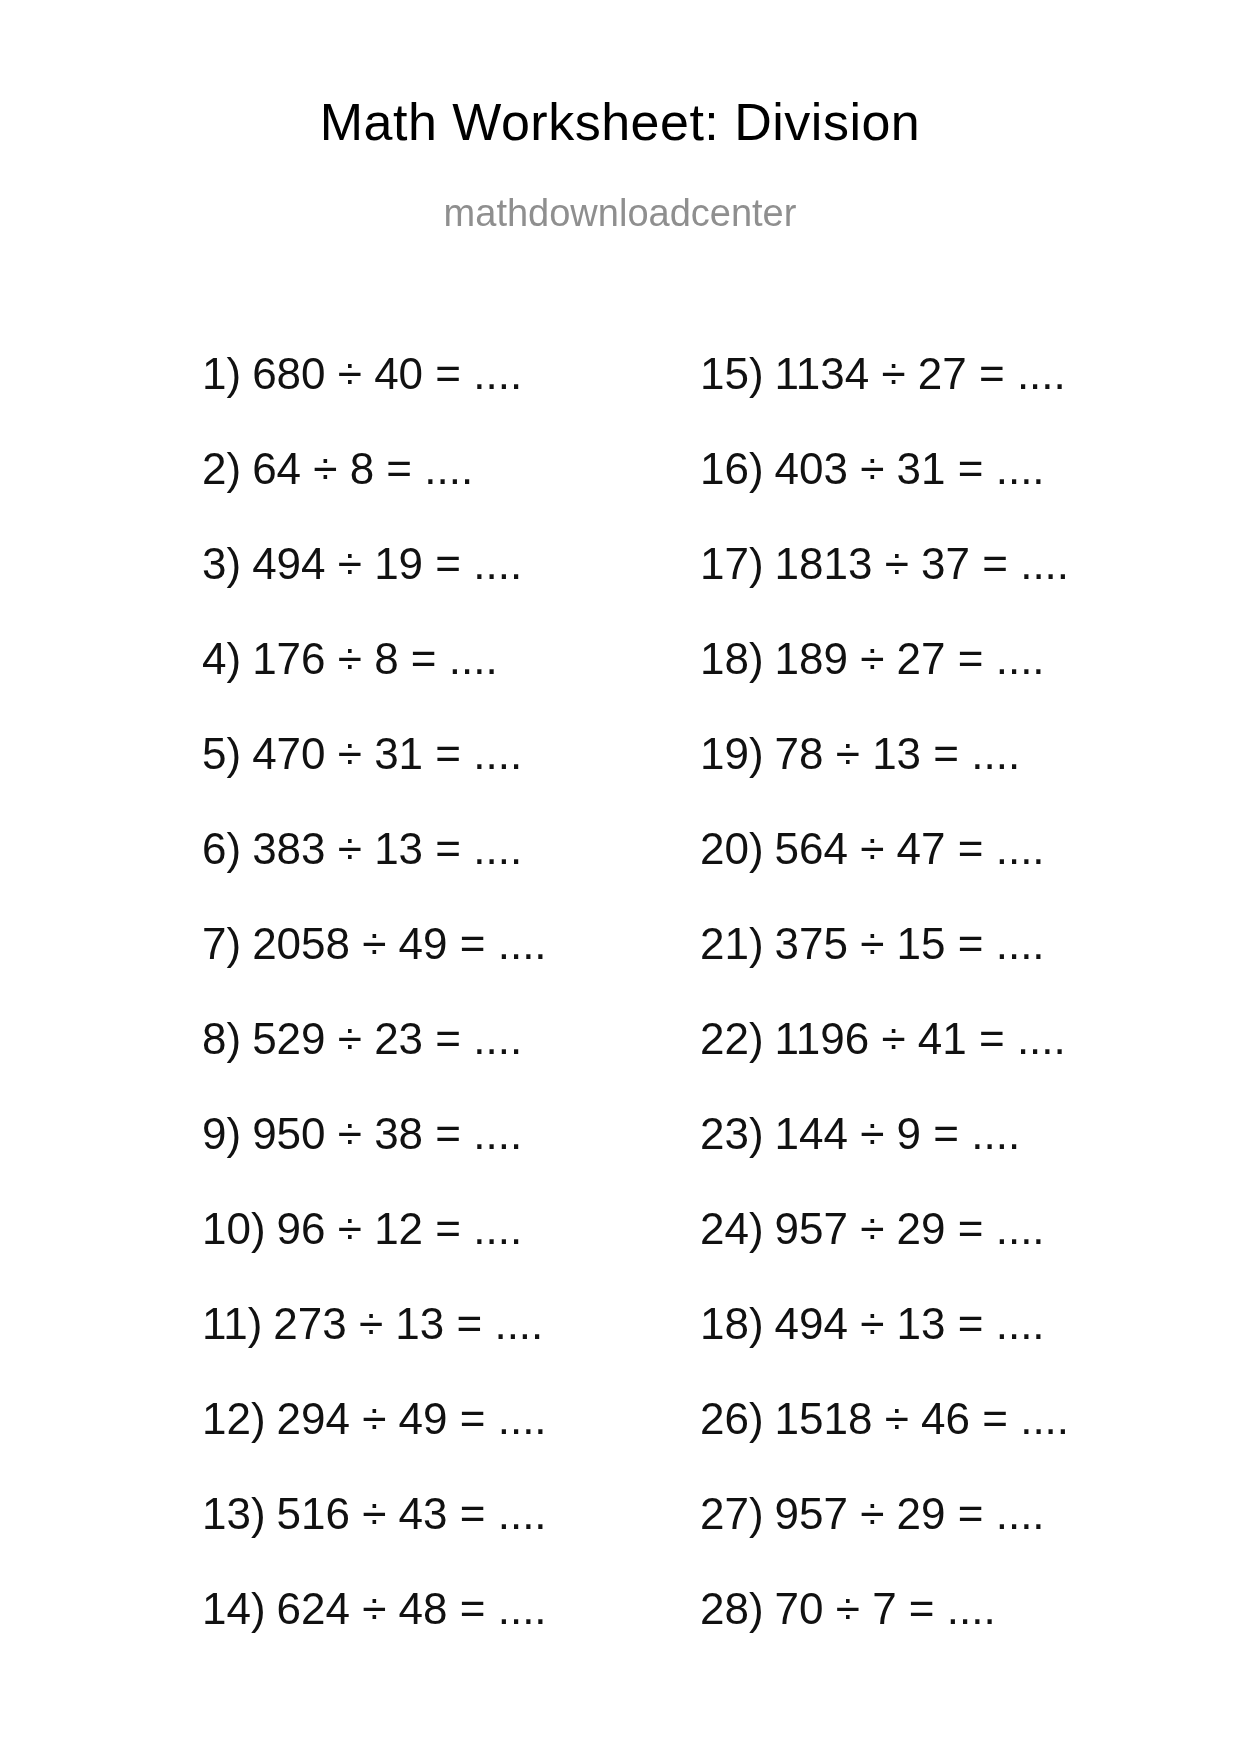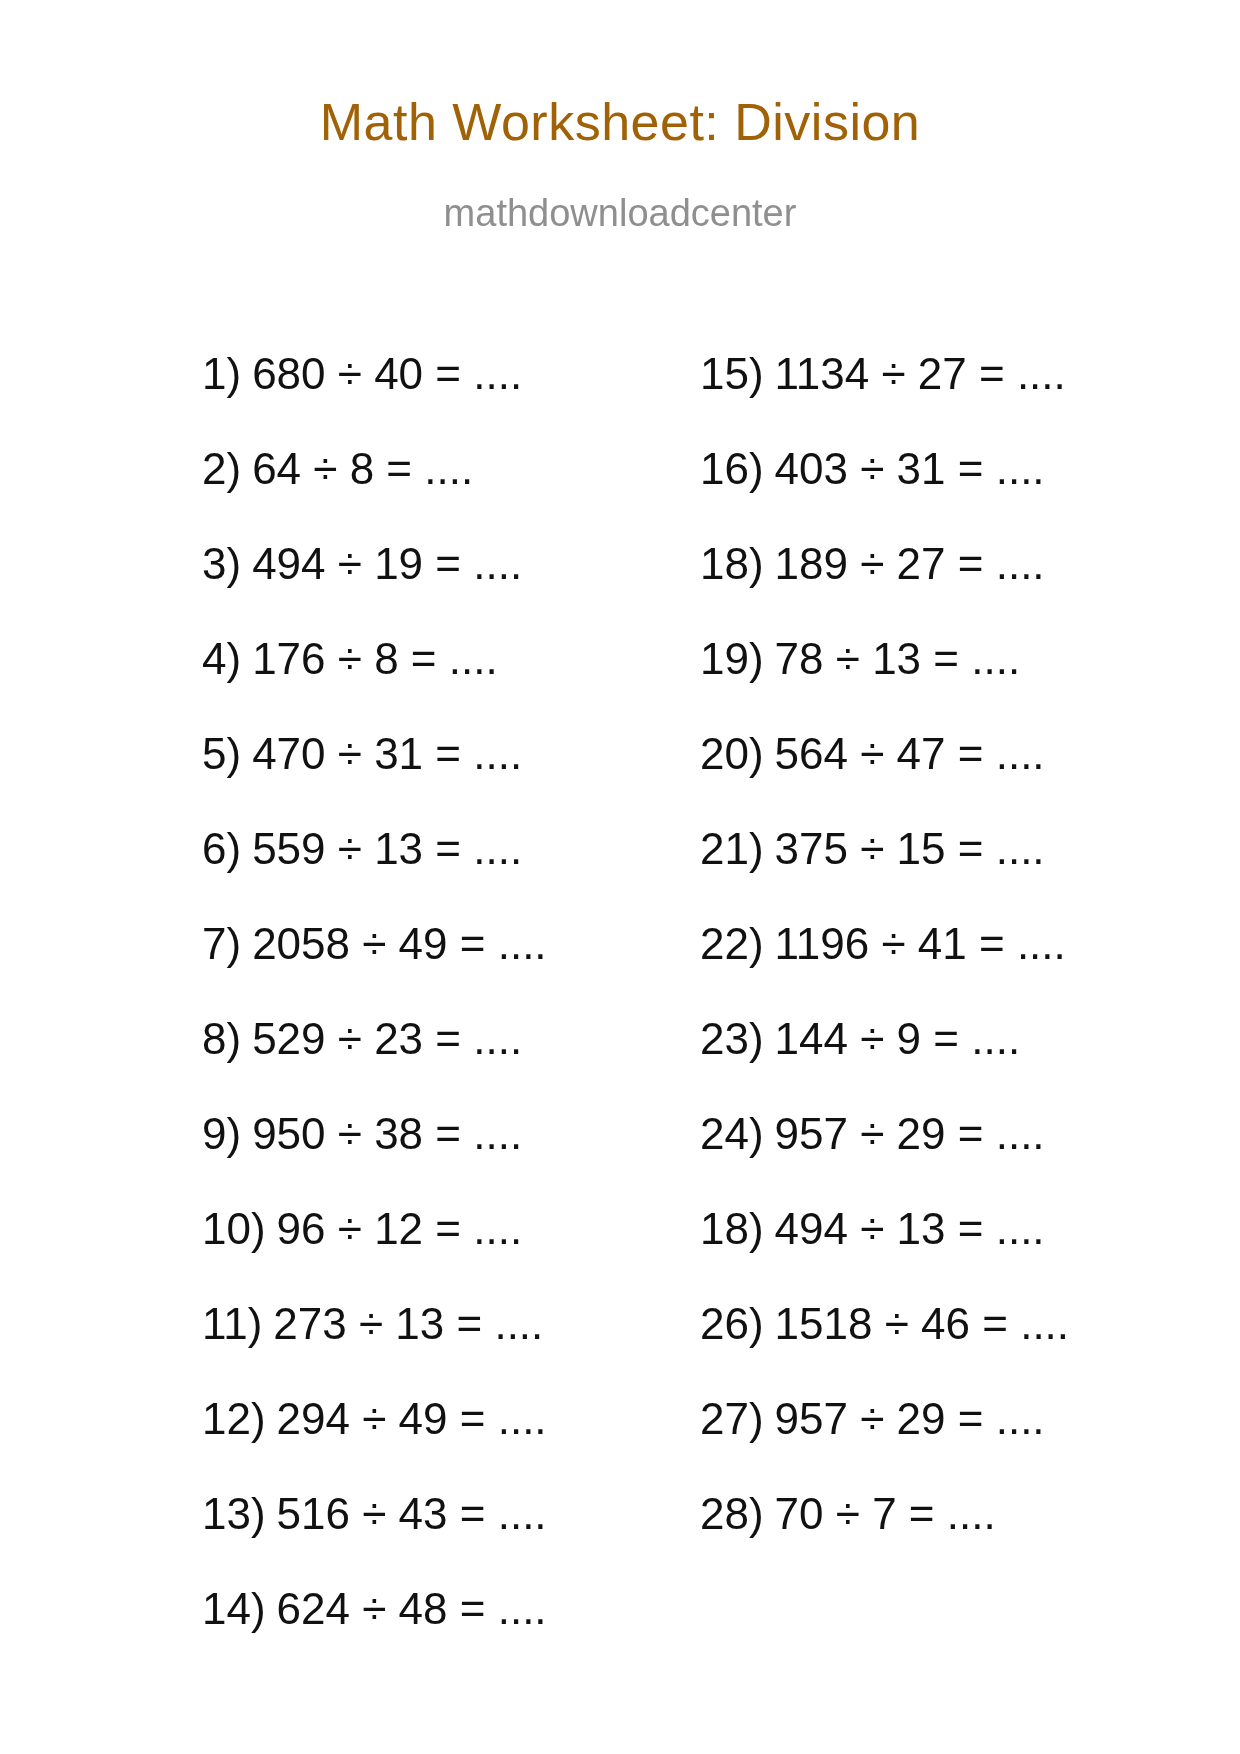"Math Worksheet: Division" .title { color: #a16207 -> #000000 }
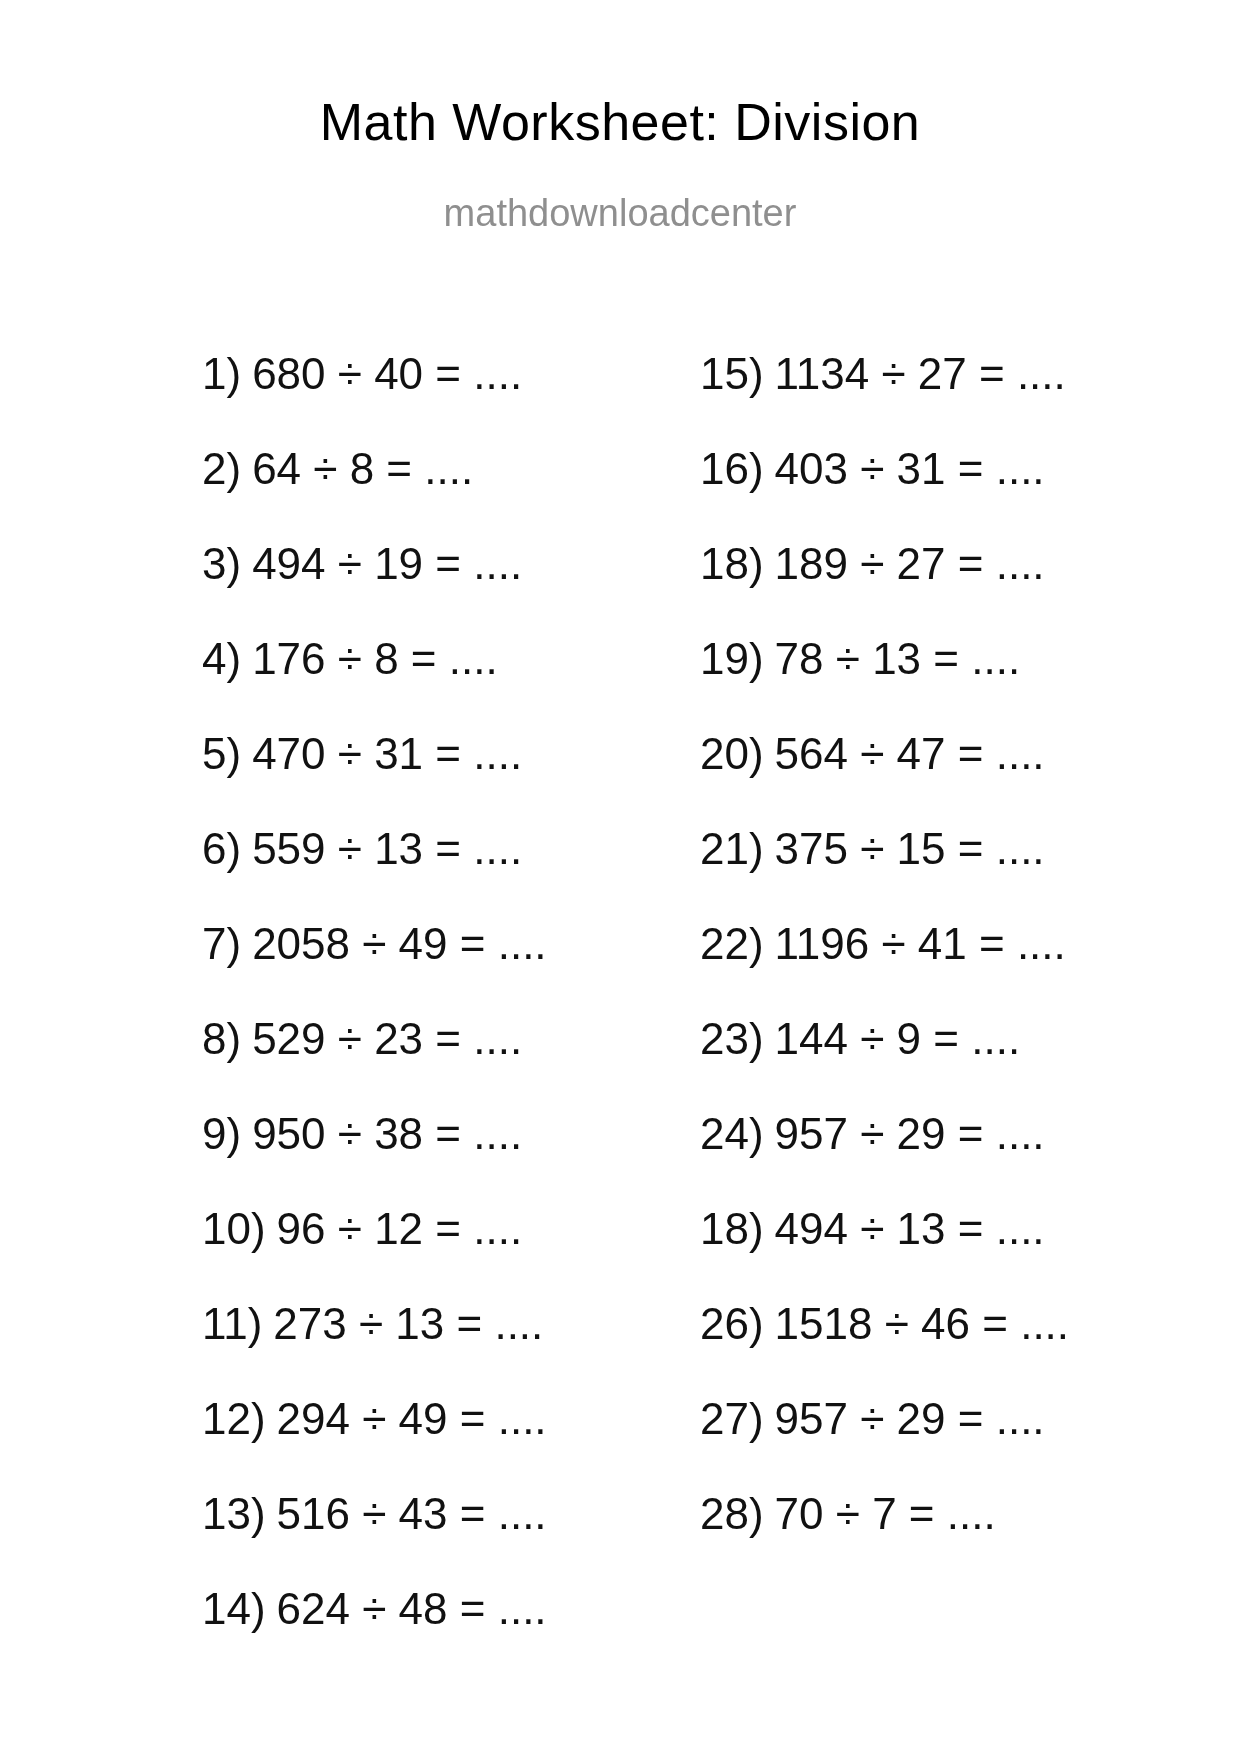"17)" div.problem-row { html: none -> <div> <span>17)</span> <span>1813 ÷ 37 = ....</span> </div> }
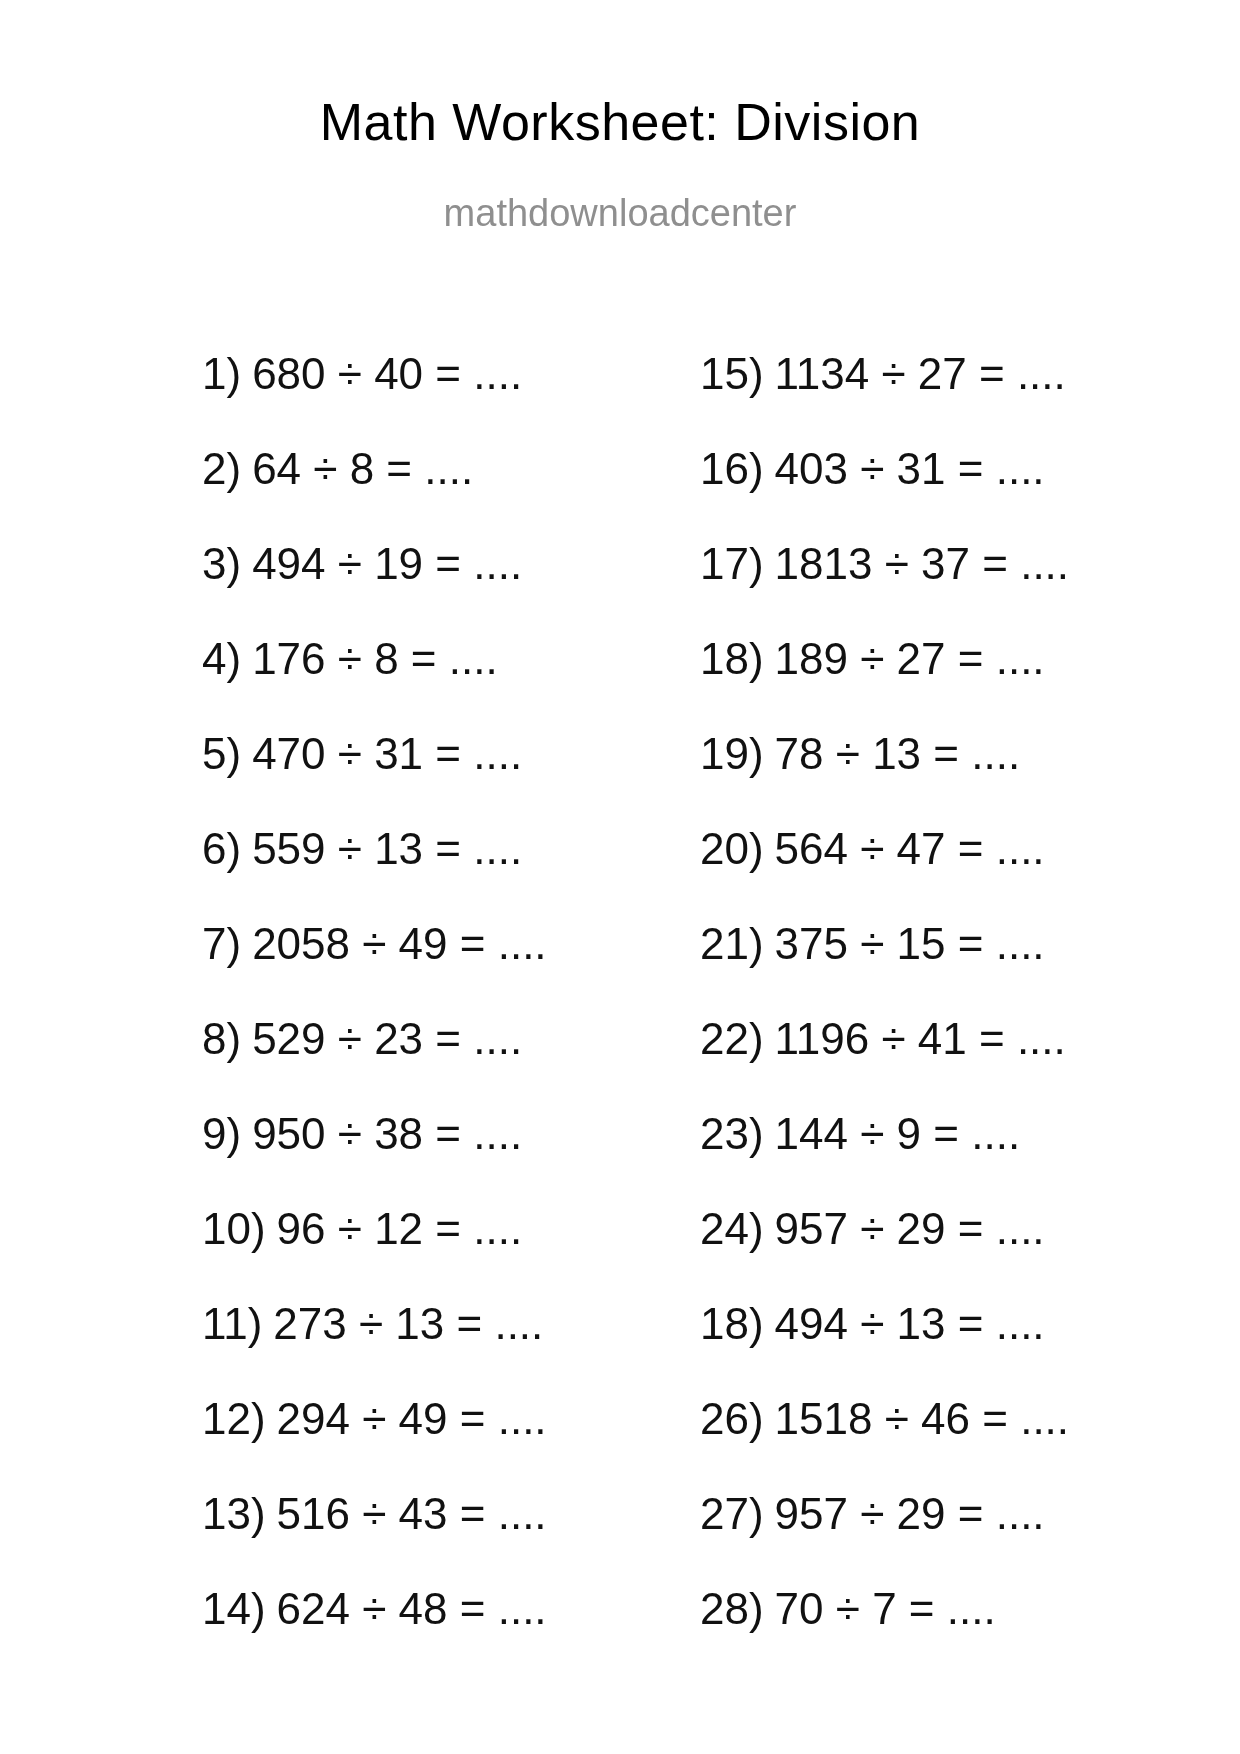"559 ÷ 13 = ...." span.problem-expression { text: 559 -> 383 }
